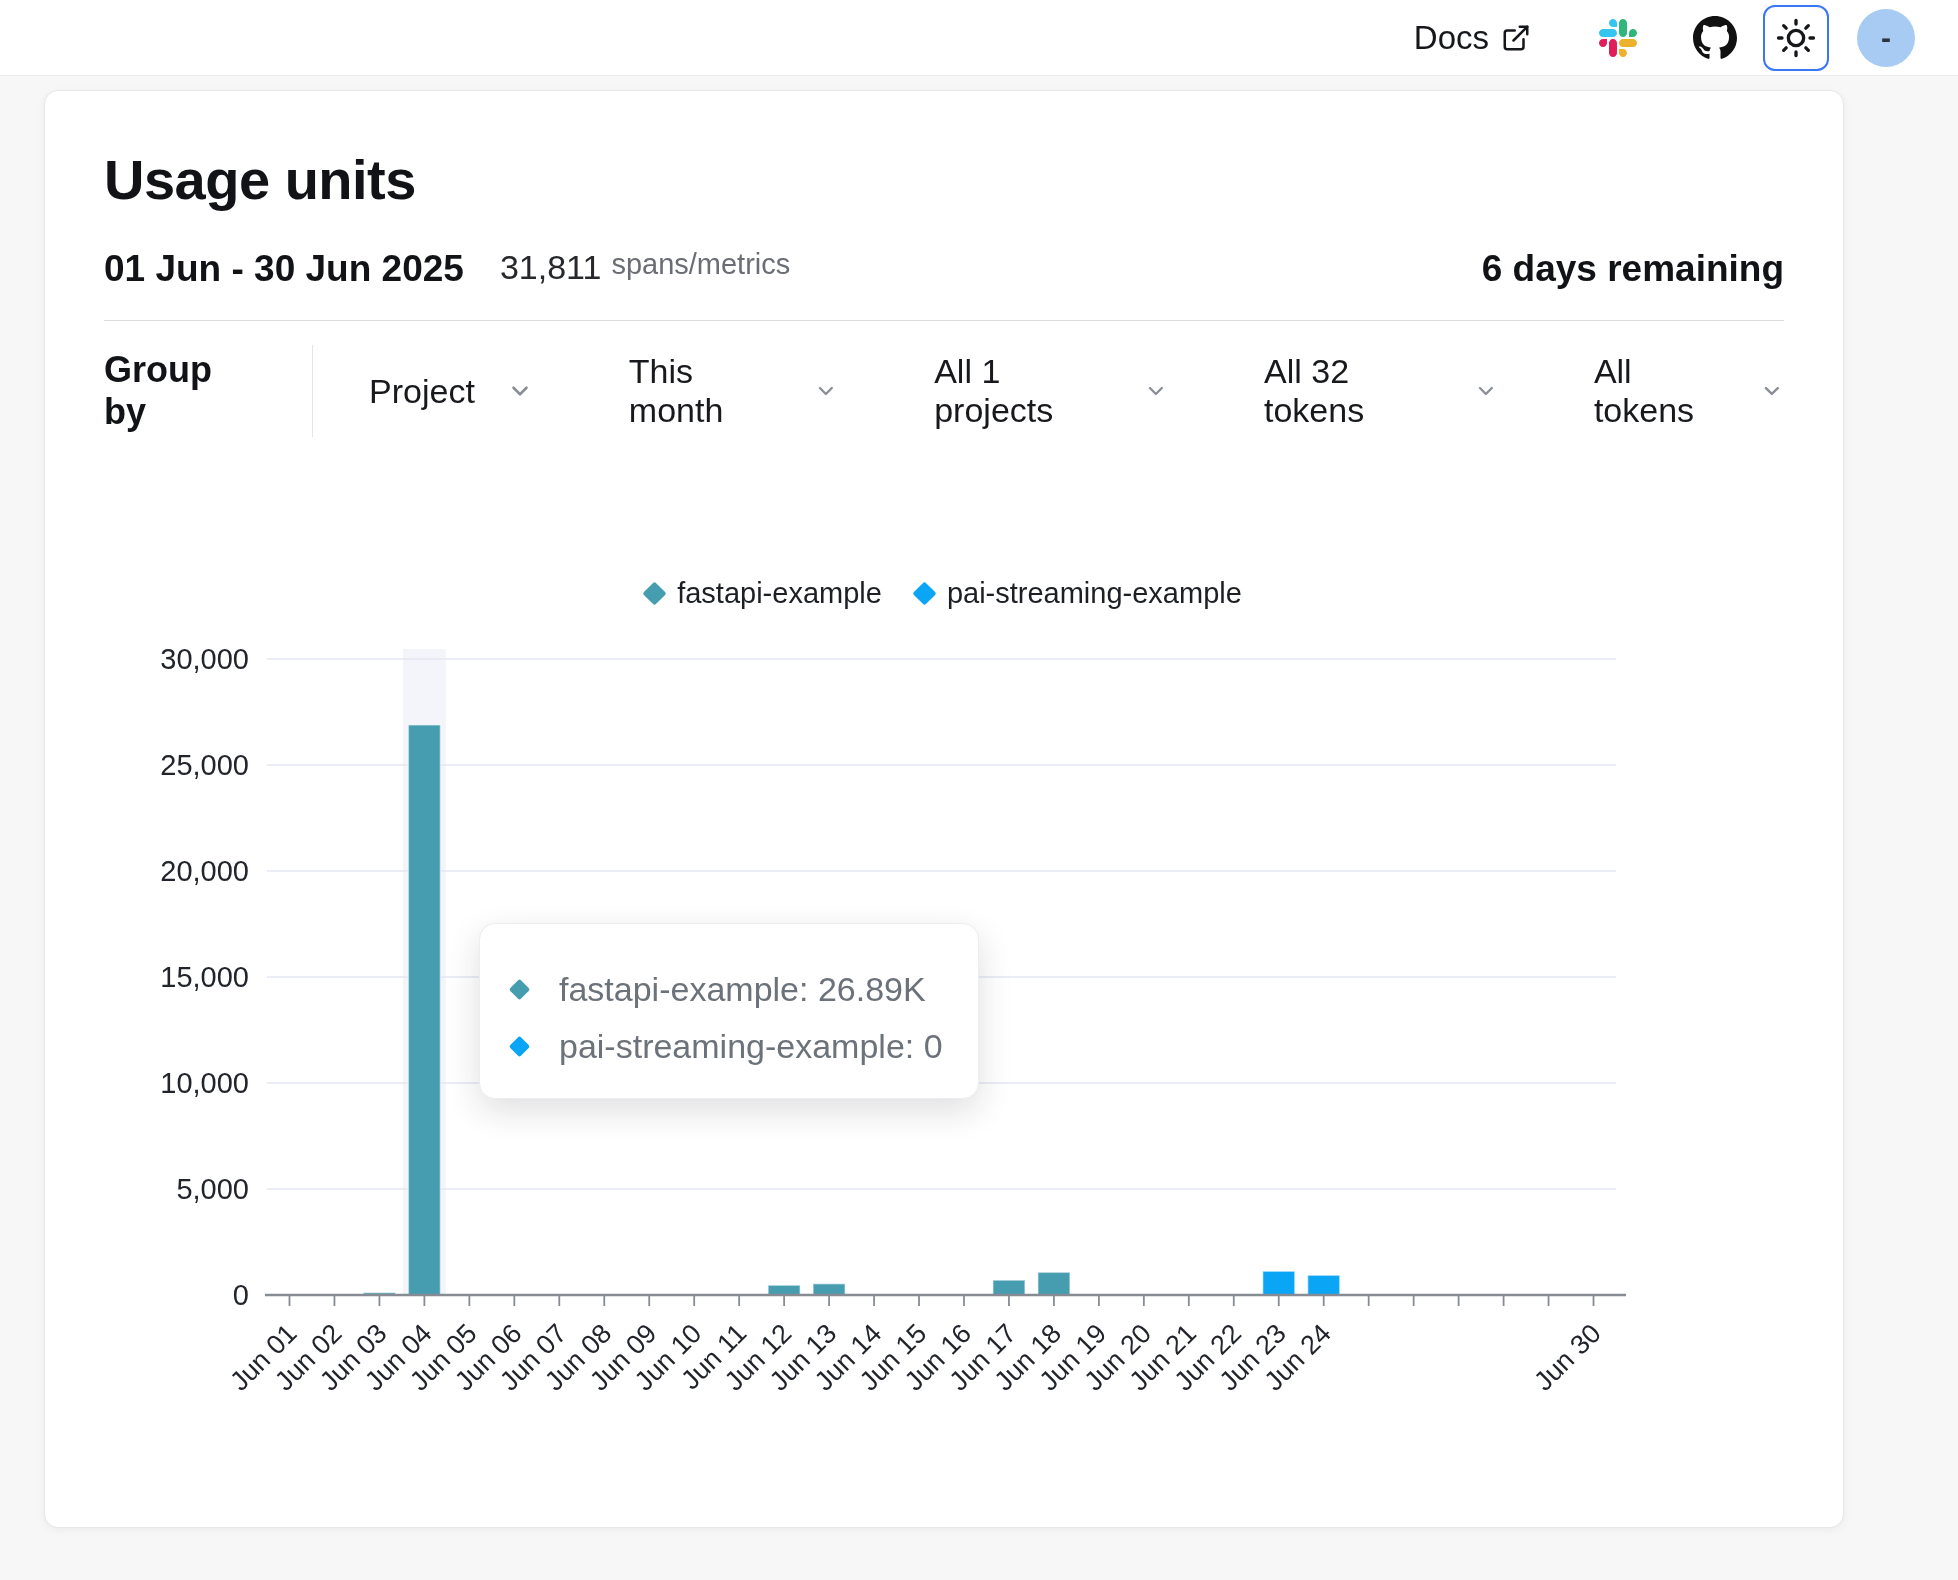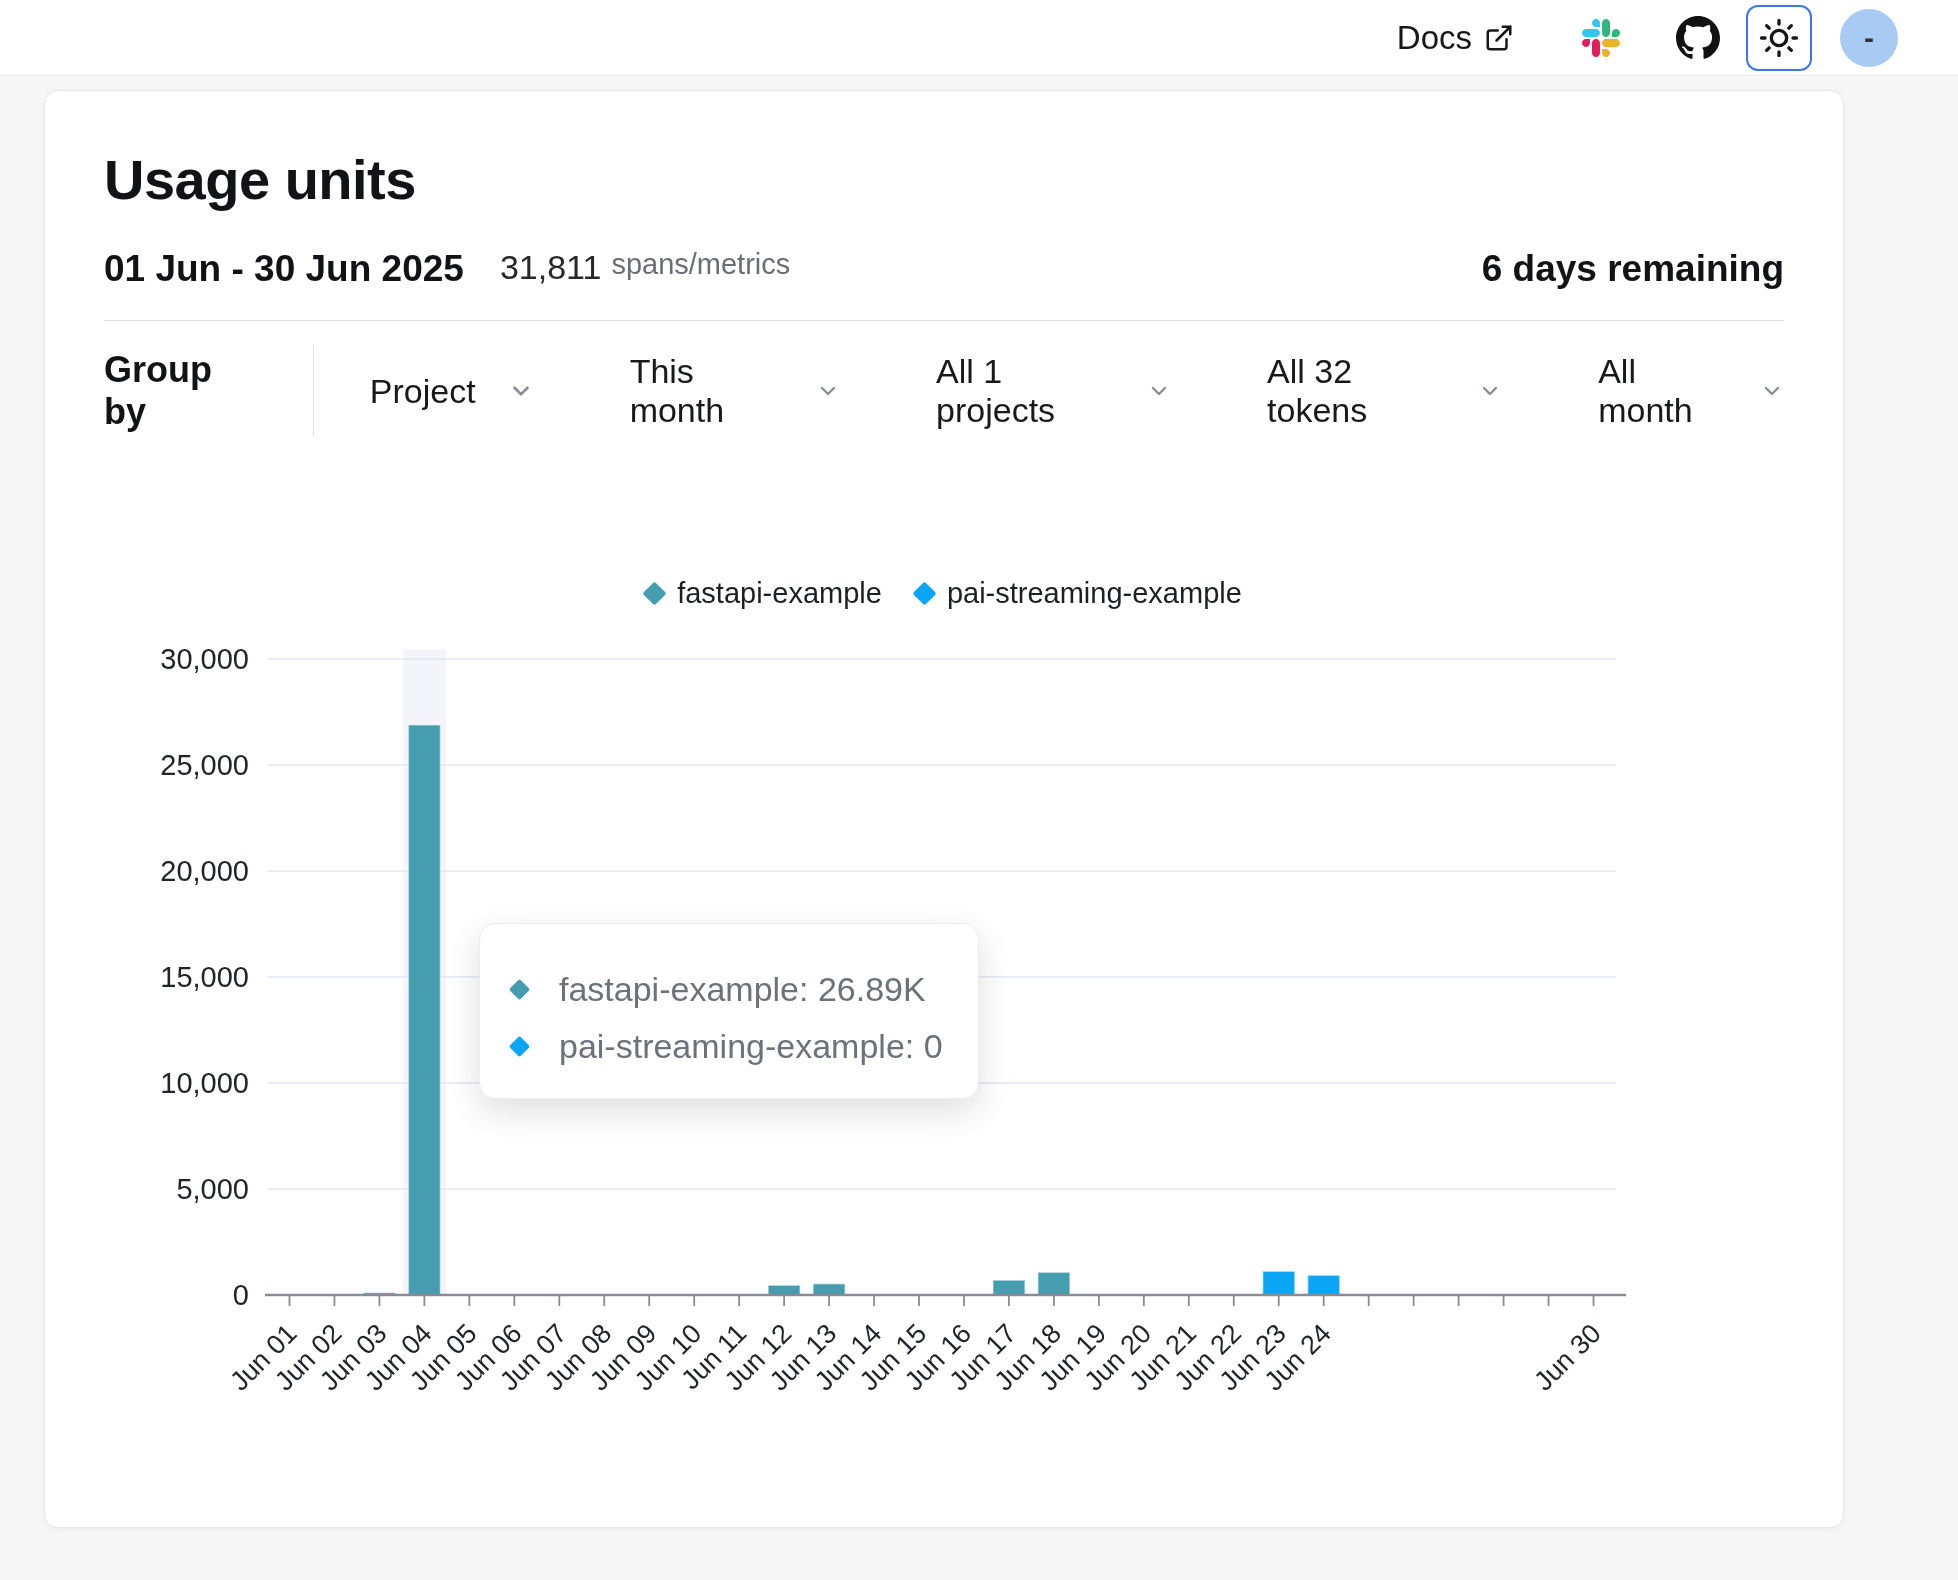"Docs" .topbar { padding-right: 60px -> 43px }
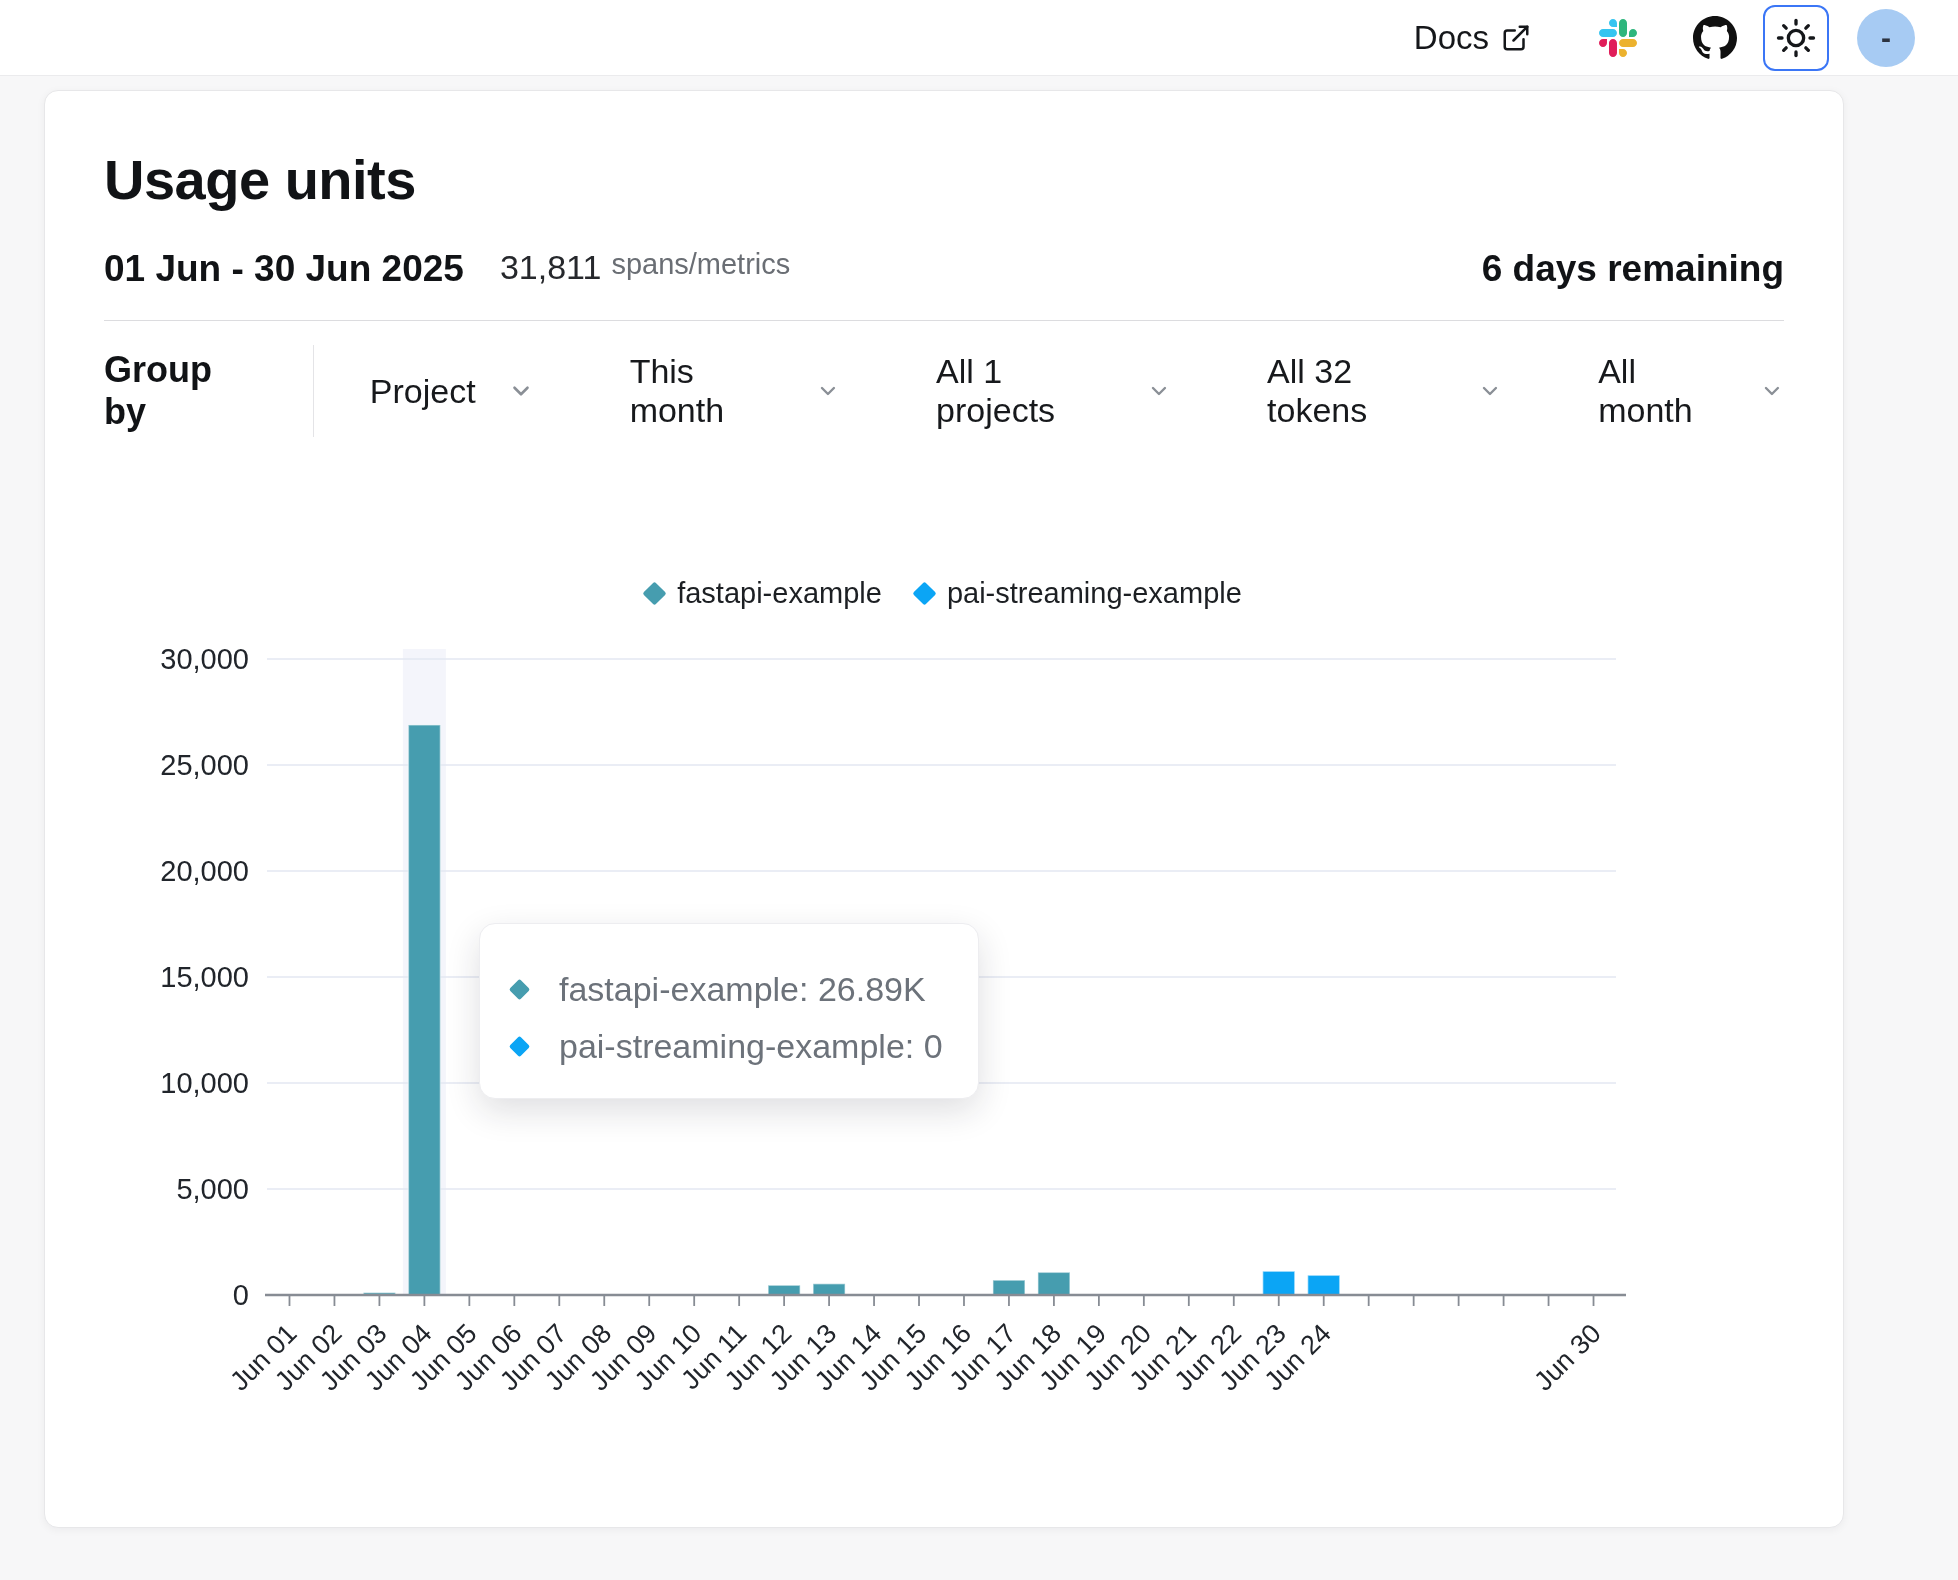"All month" span { text: month -> tokens }
